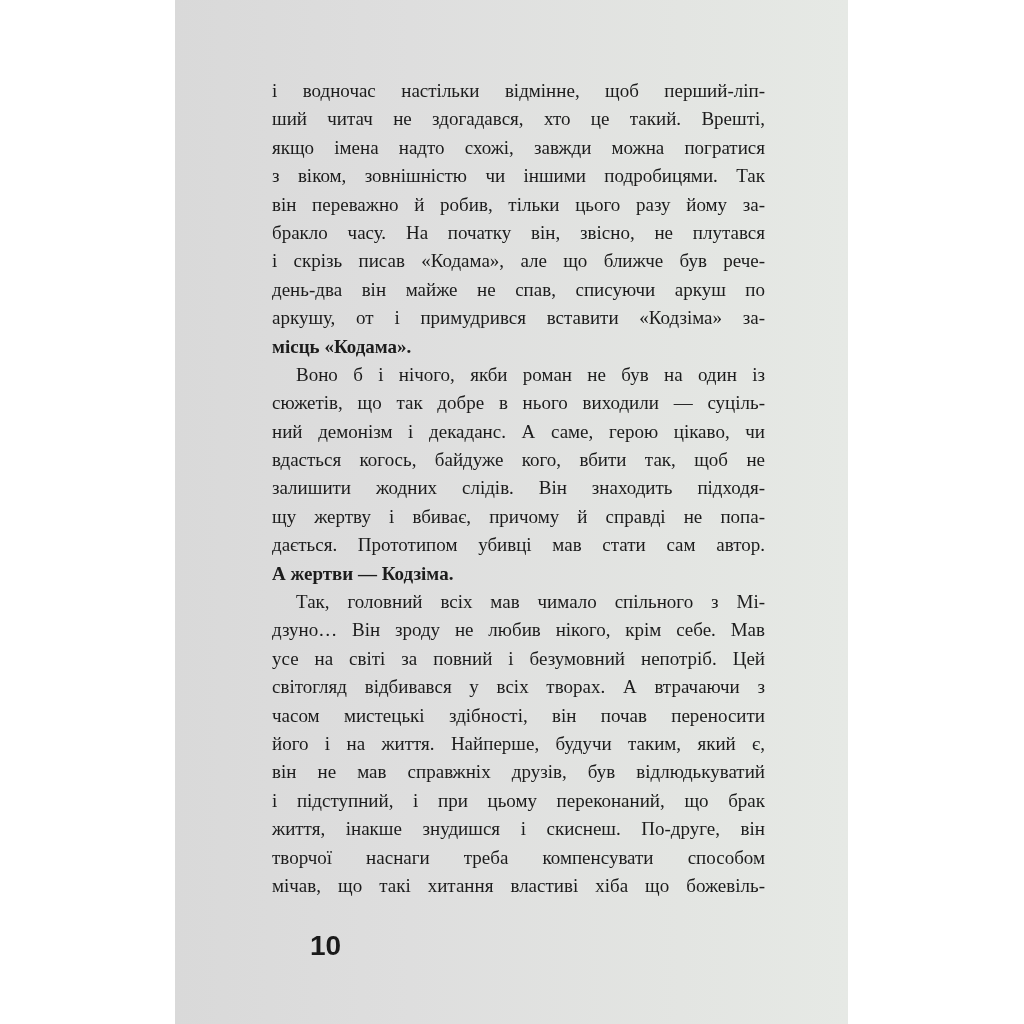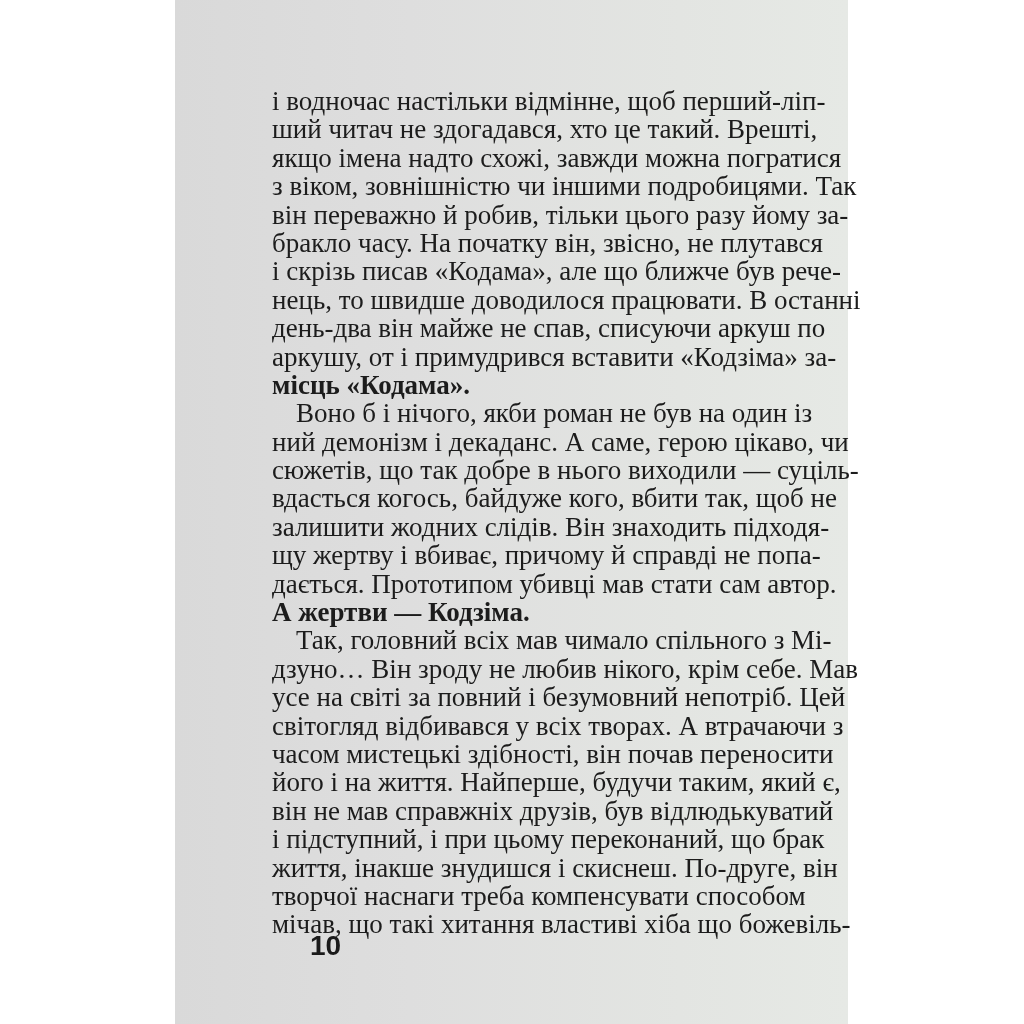"і водночас настільки відмінне, щоб" .text-block { font-size: 27px -> 19px; top: 87px -> 77px }
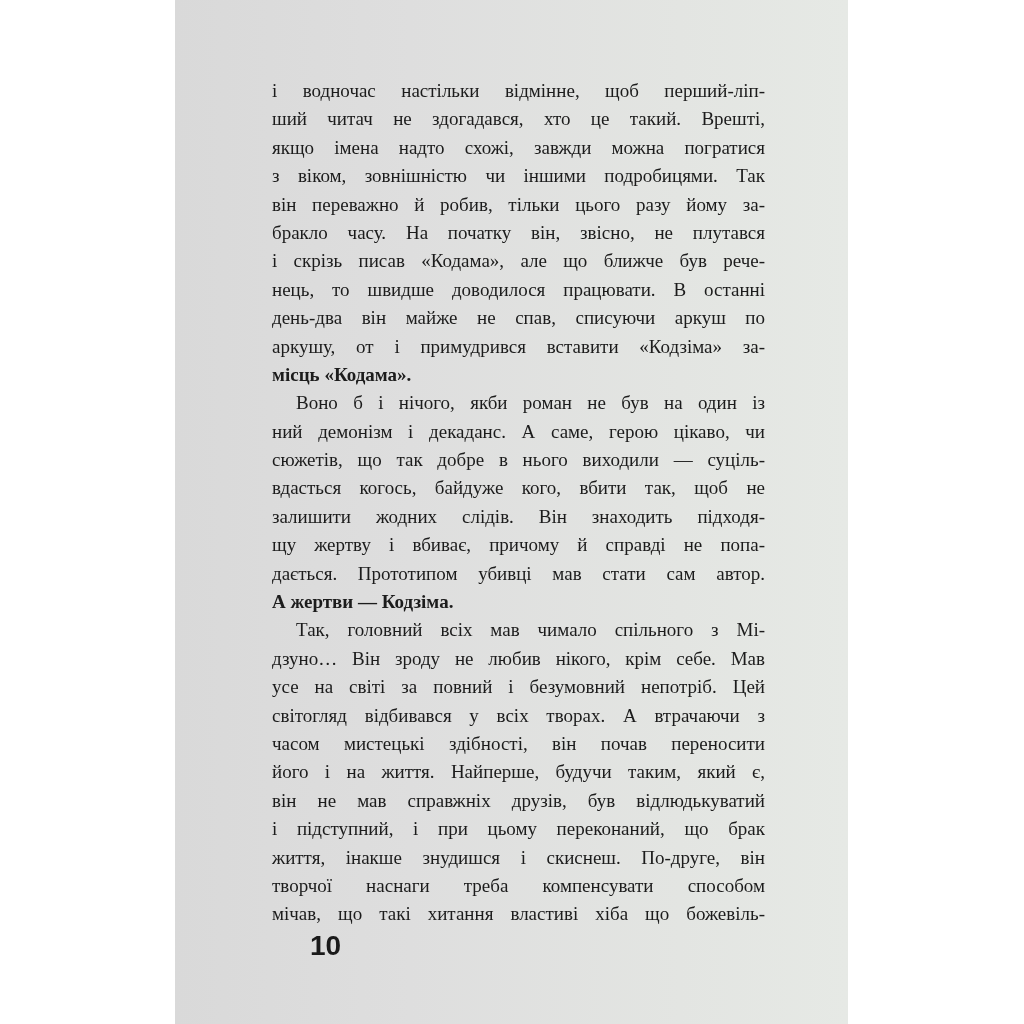"нець, то швидше доводилося працювати." span.line { html: <span>нець, то швидше доводилося працювати. В останні</span> -> none }
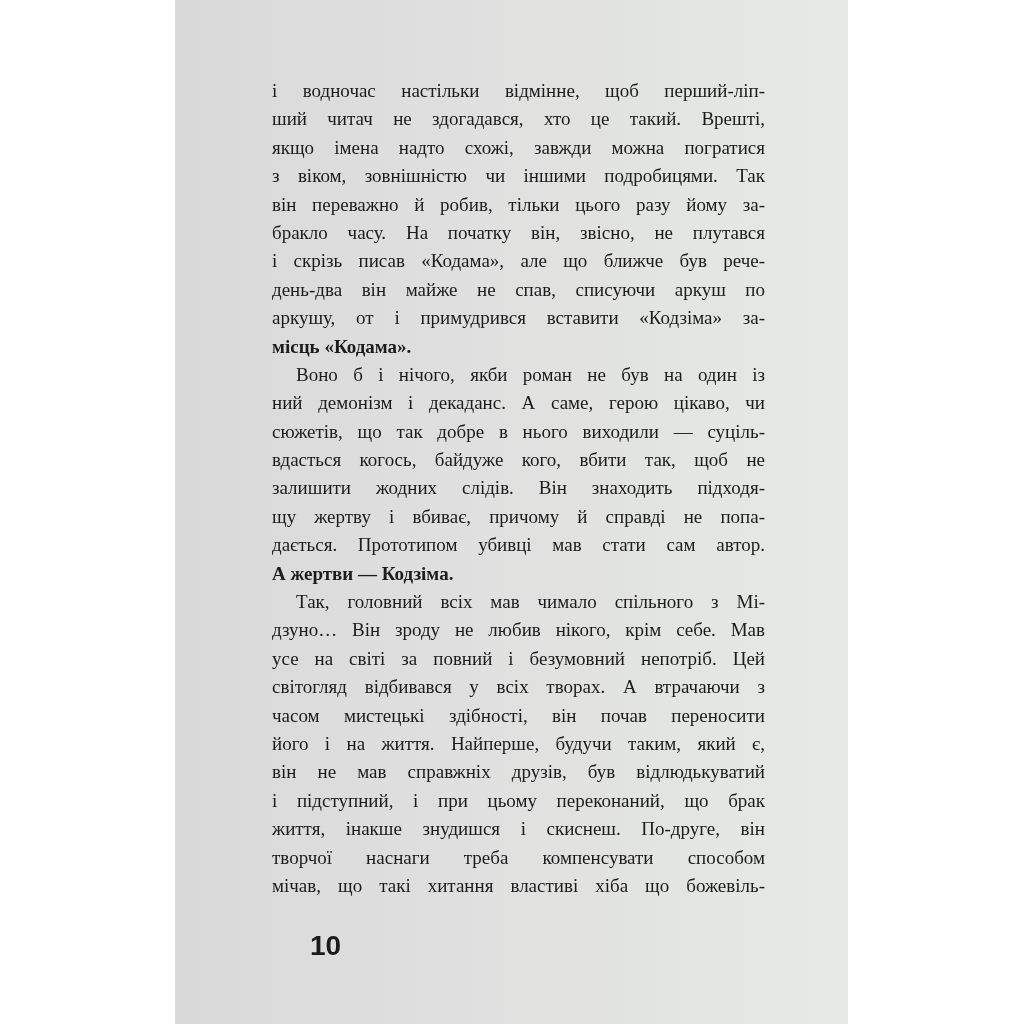"ний демонізм і декаданс. А" span.line { order: before "сюжетів, що так добре в" -> after "сюжетів, що так добре в" }
